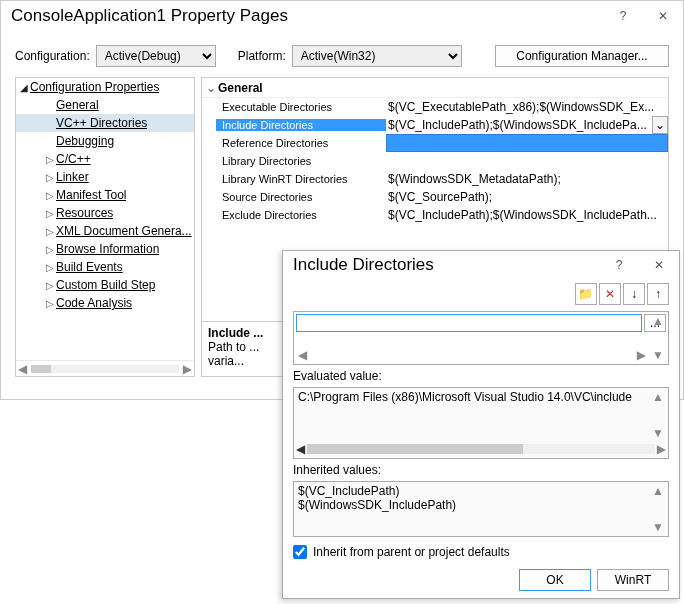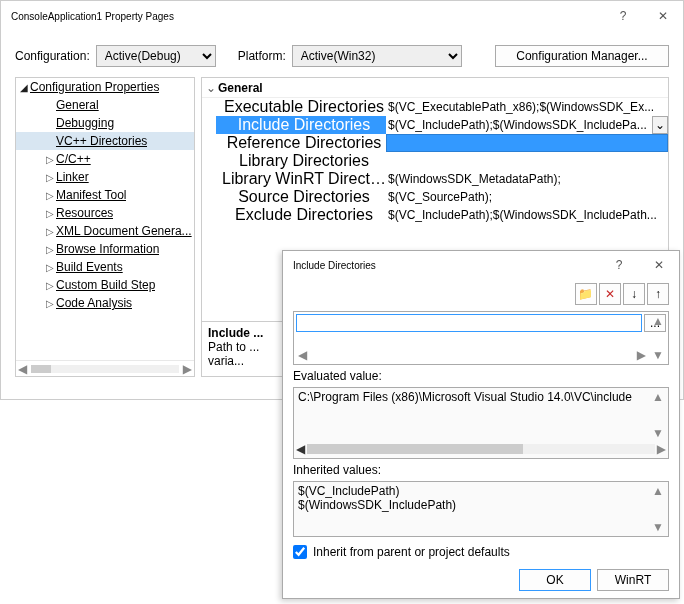"ConsoleApplication1 Property Pages" .titlebar-title { font-size: 10px -> 17px }
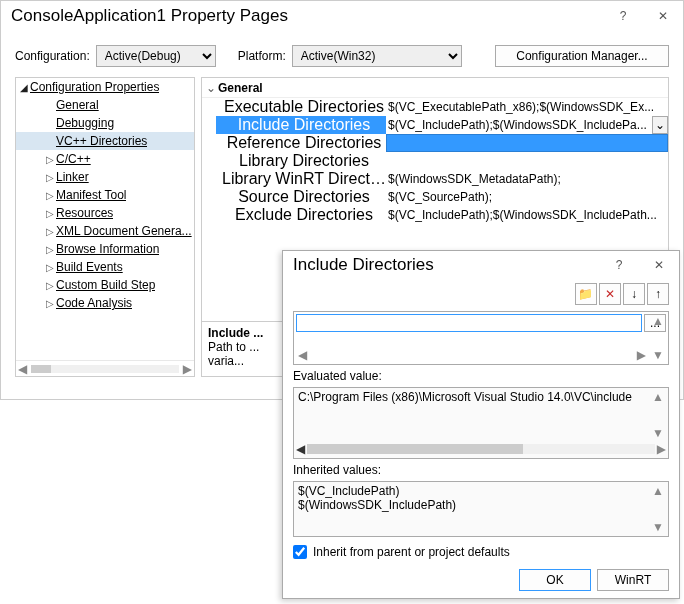"Executable Directories" .prop-name { font-size: 16px -> 11px; text-align: center -> none }
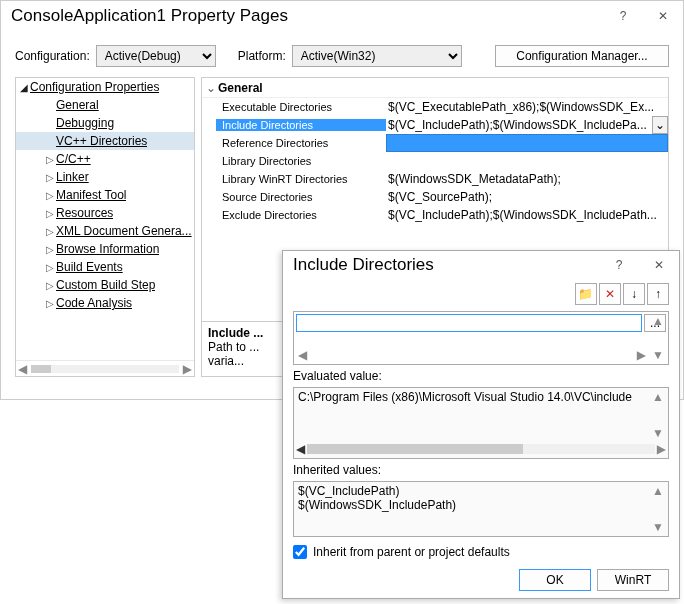"Debugging" div.tree-item { order: before "VC++ Directories" -> after "VC++ Directories" }
